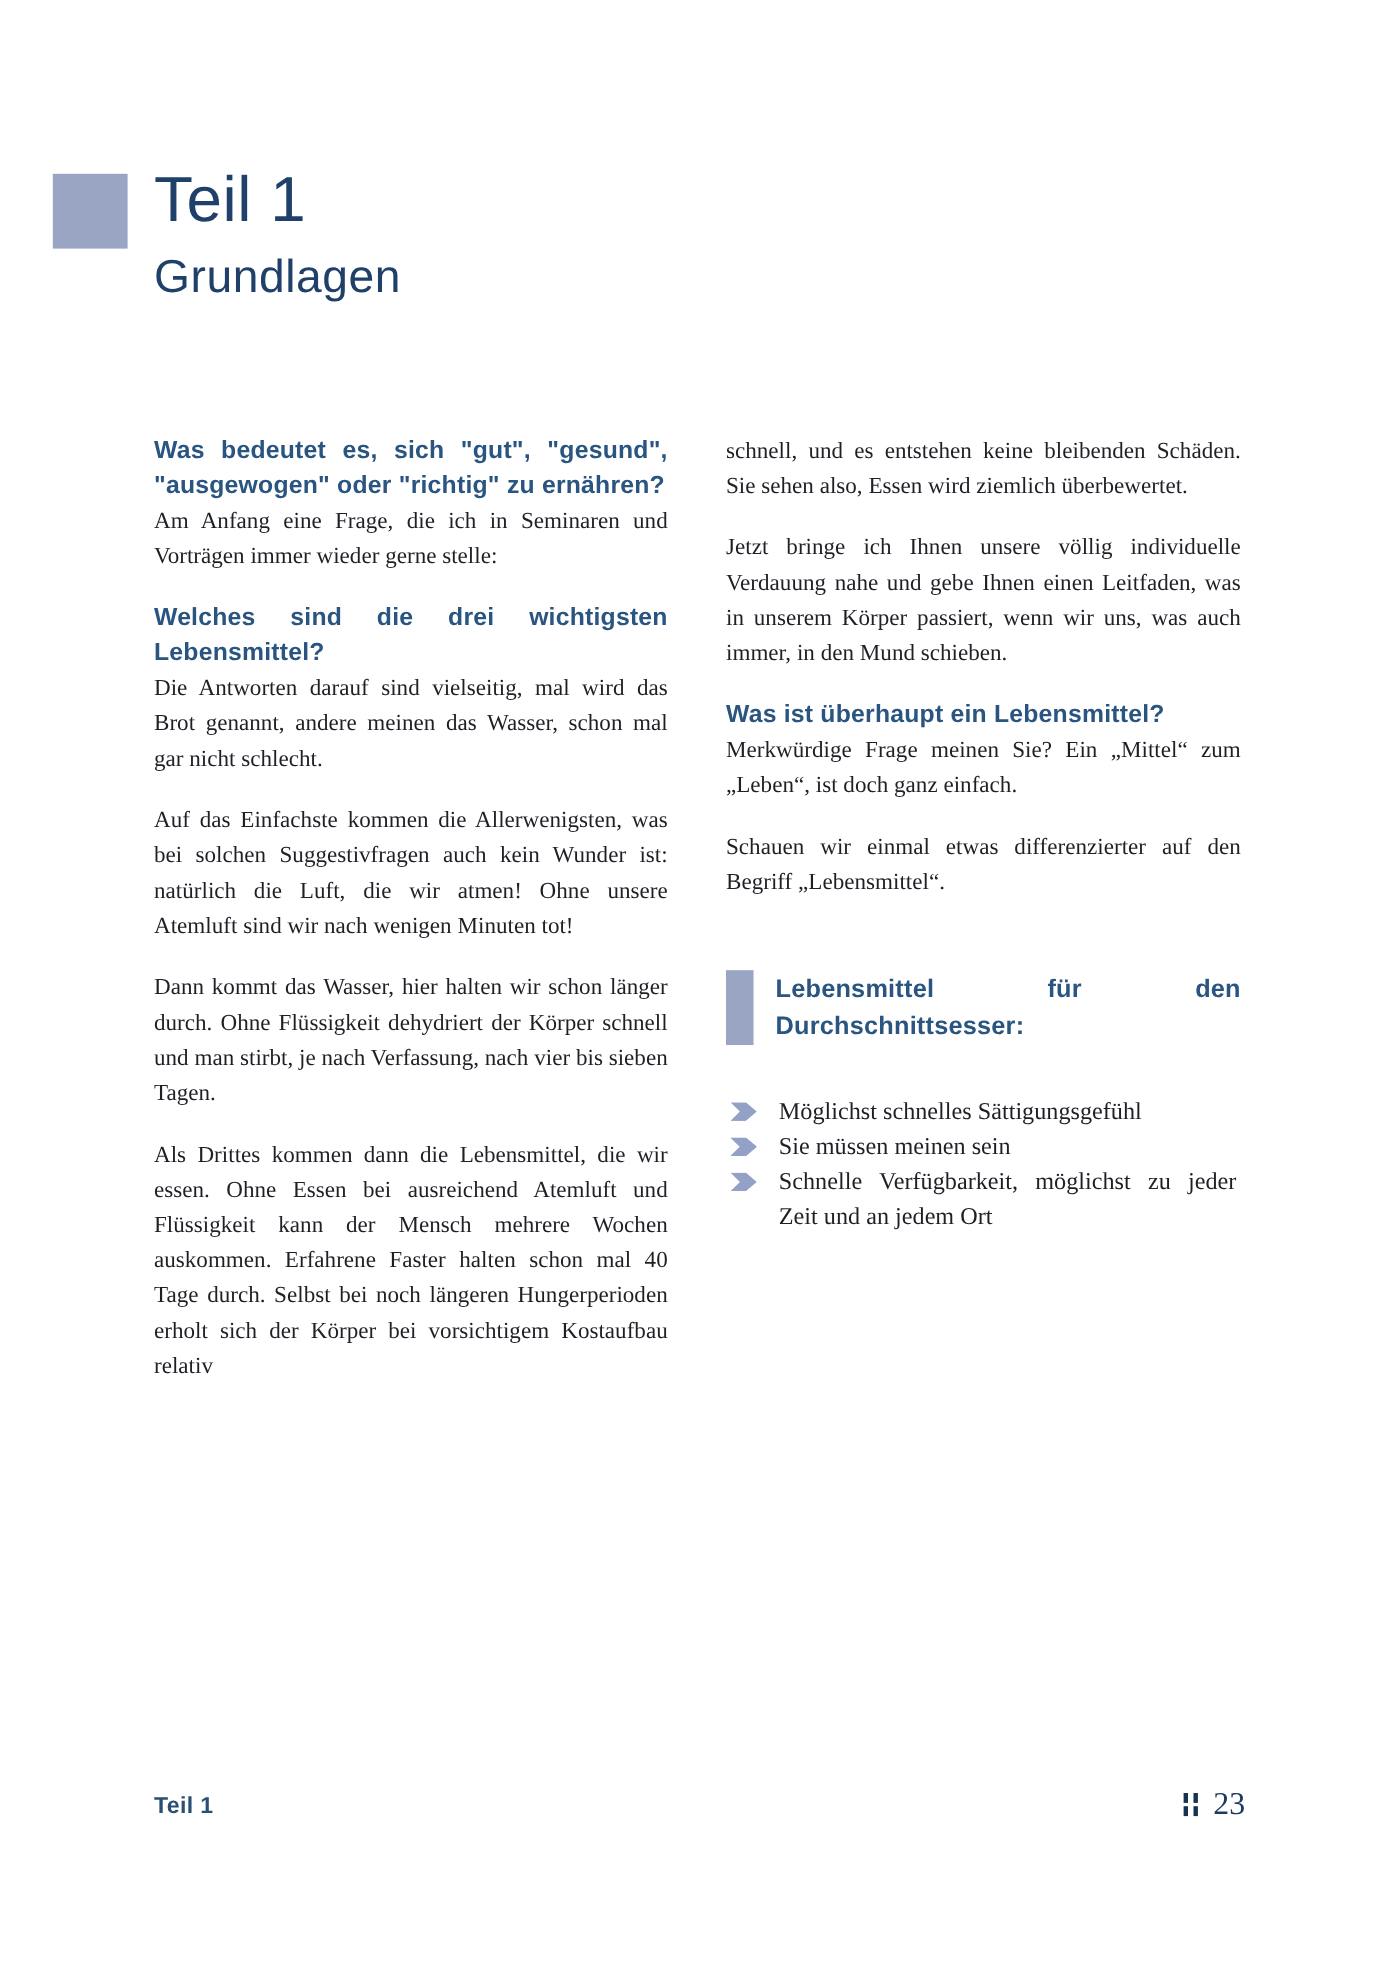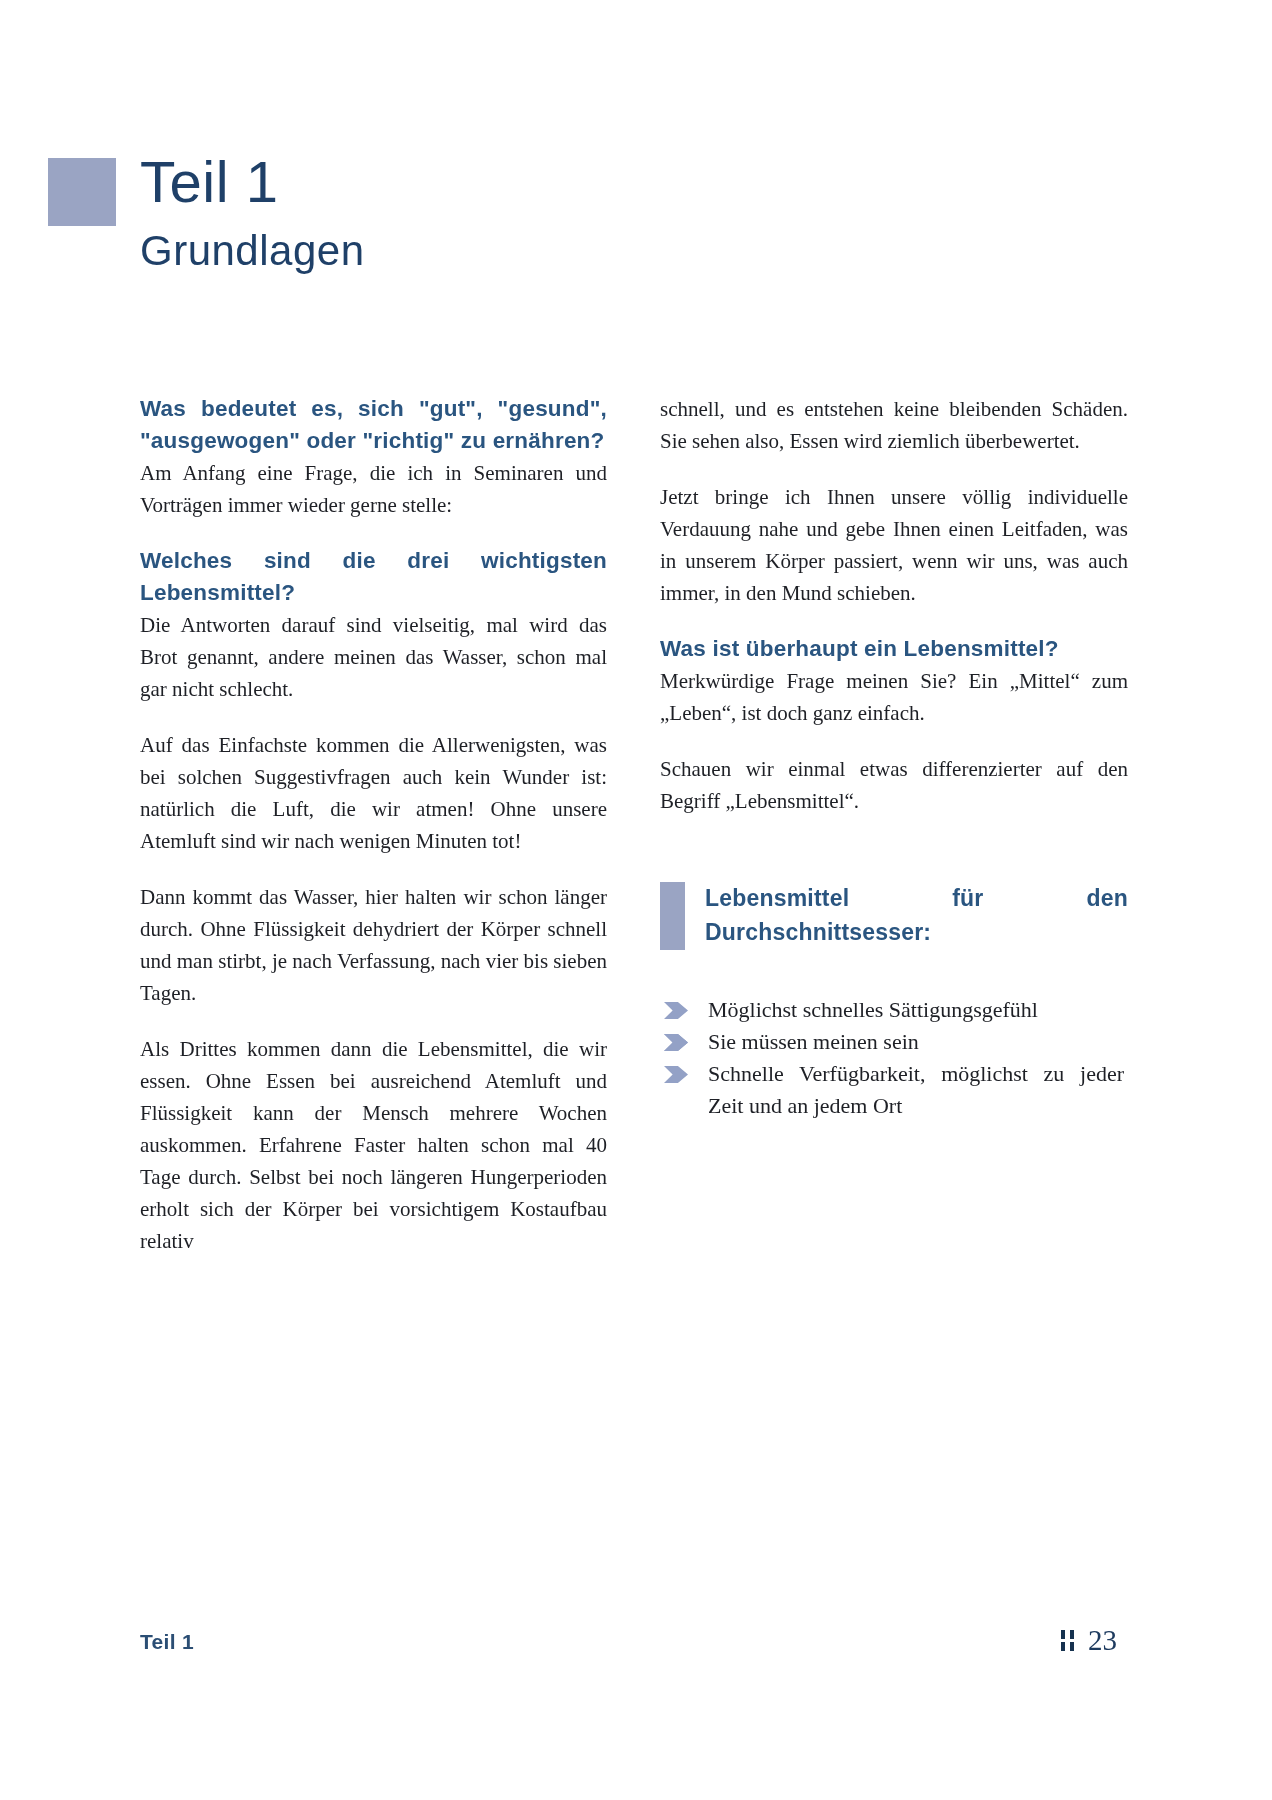"23" .footer-right { right: 155px -> 140px }
